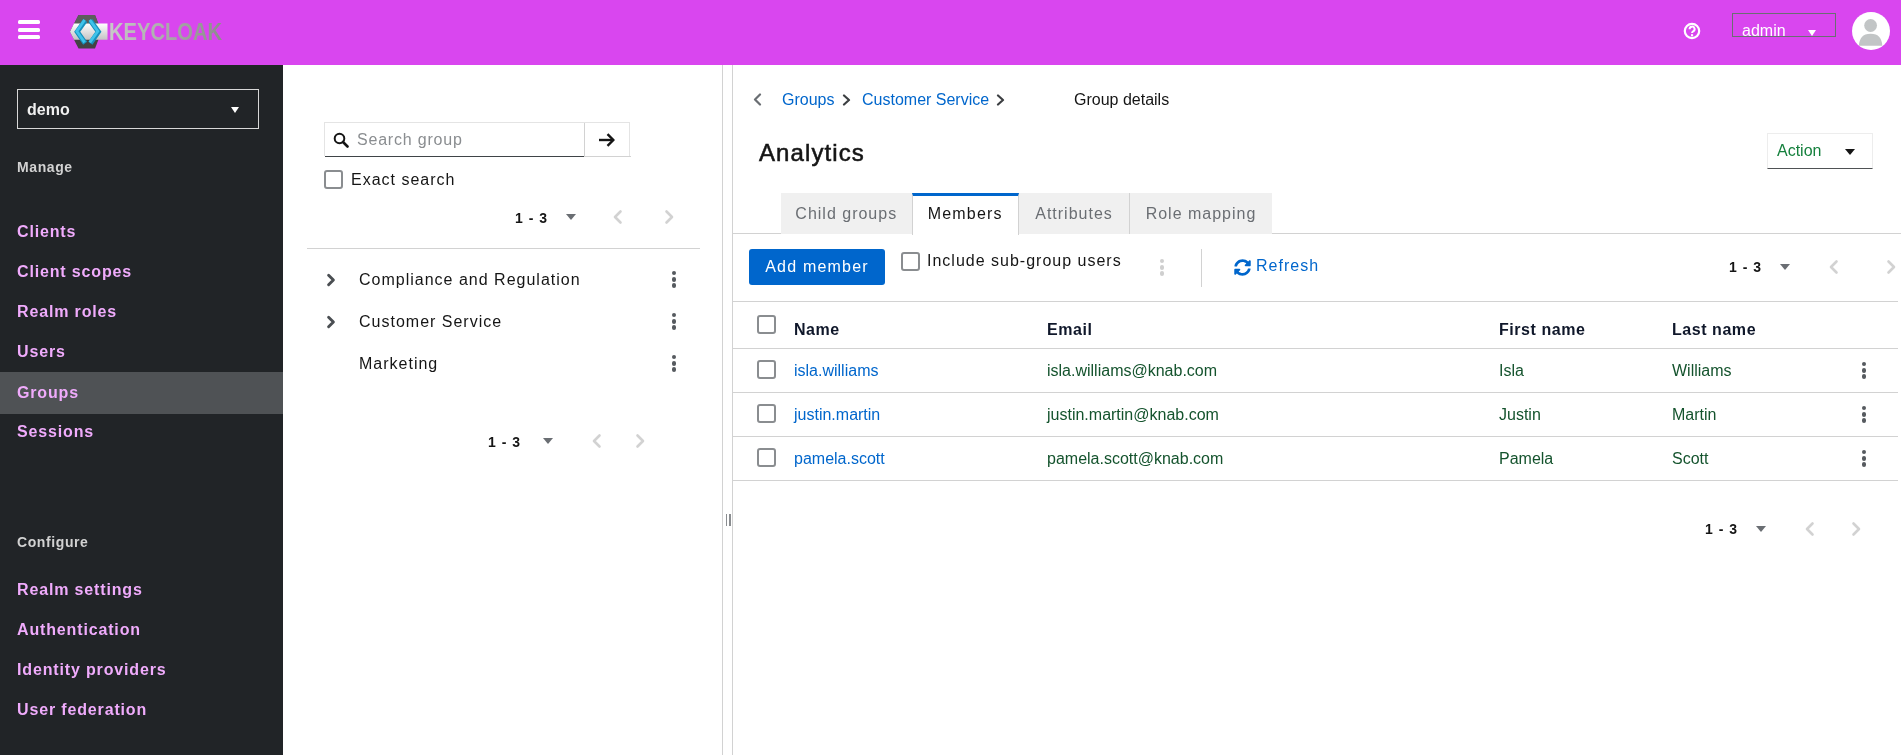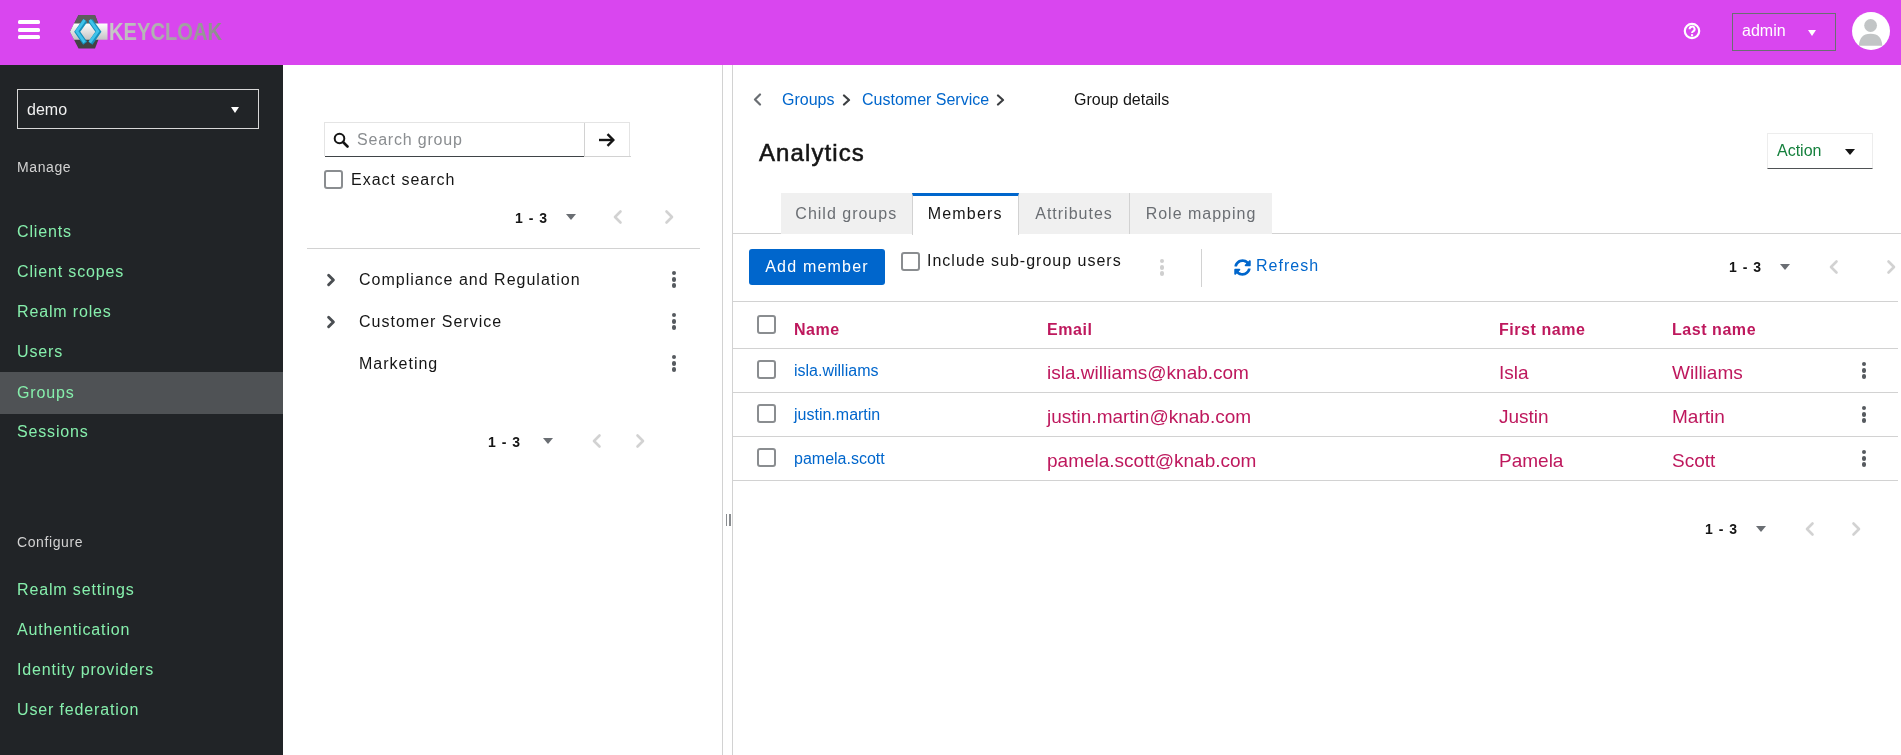"admin" div.abs { height: 38px -> 24px }
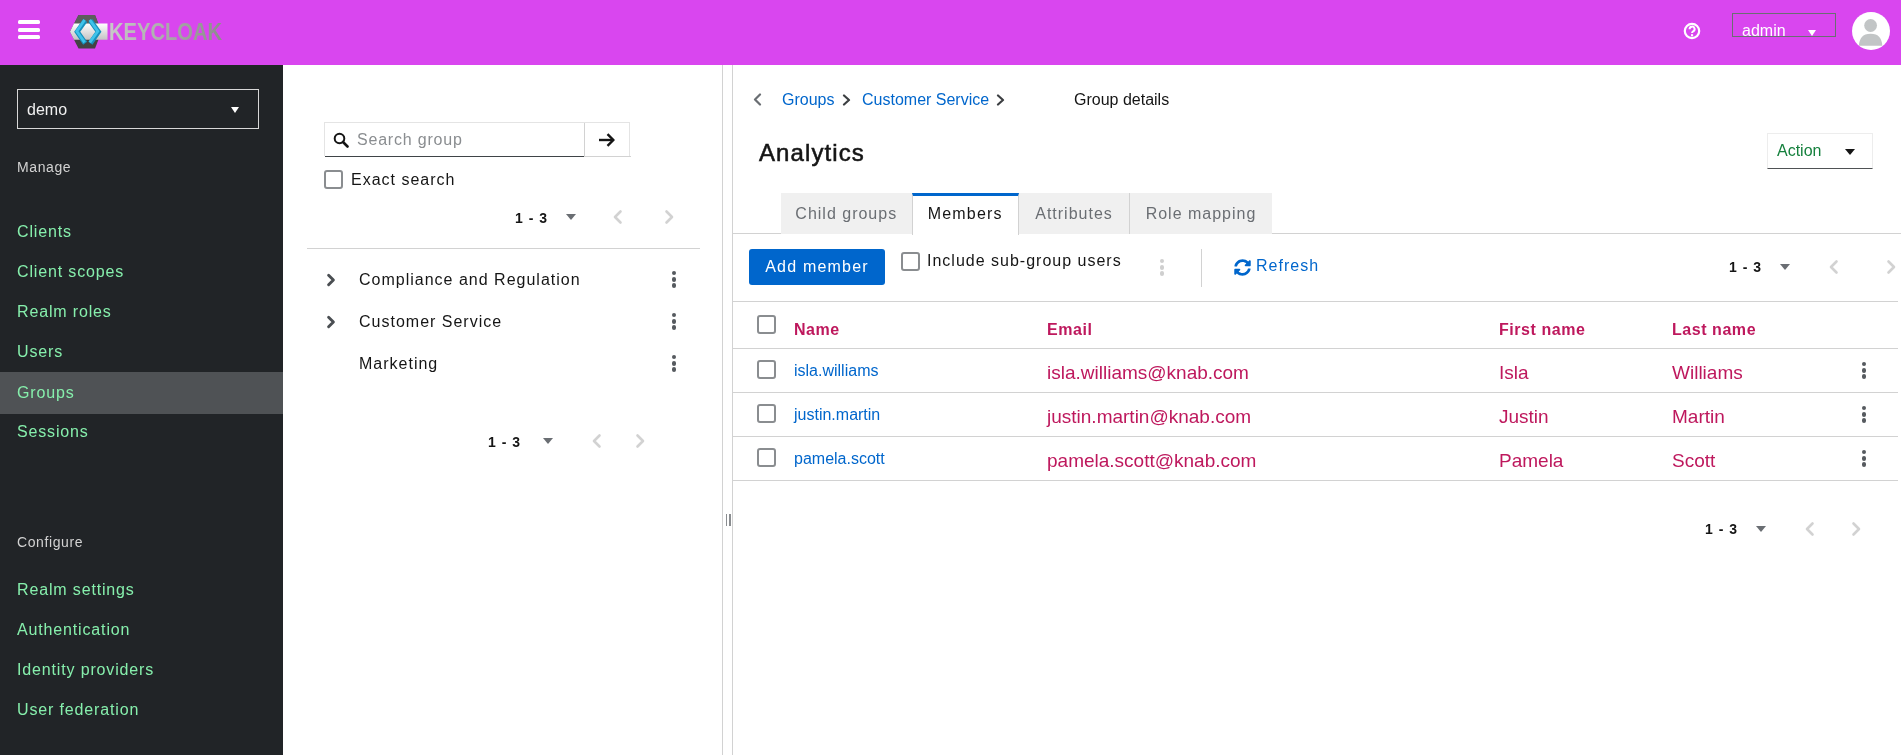"demo" #sidebar { font-weight: none -> bold }
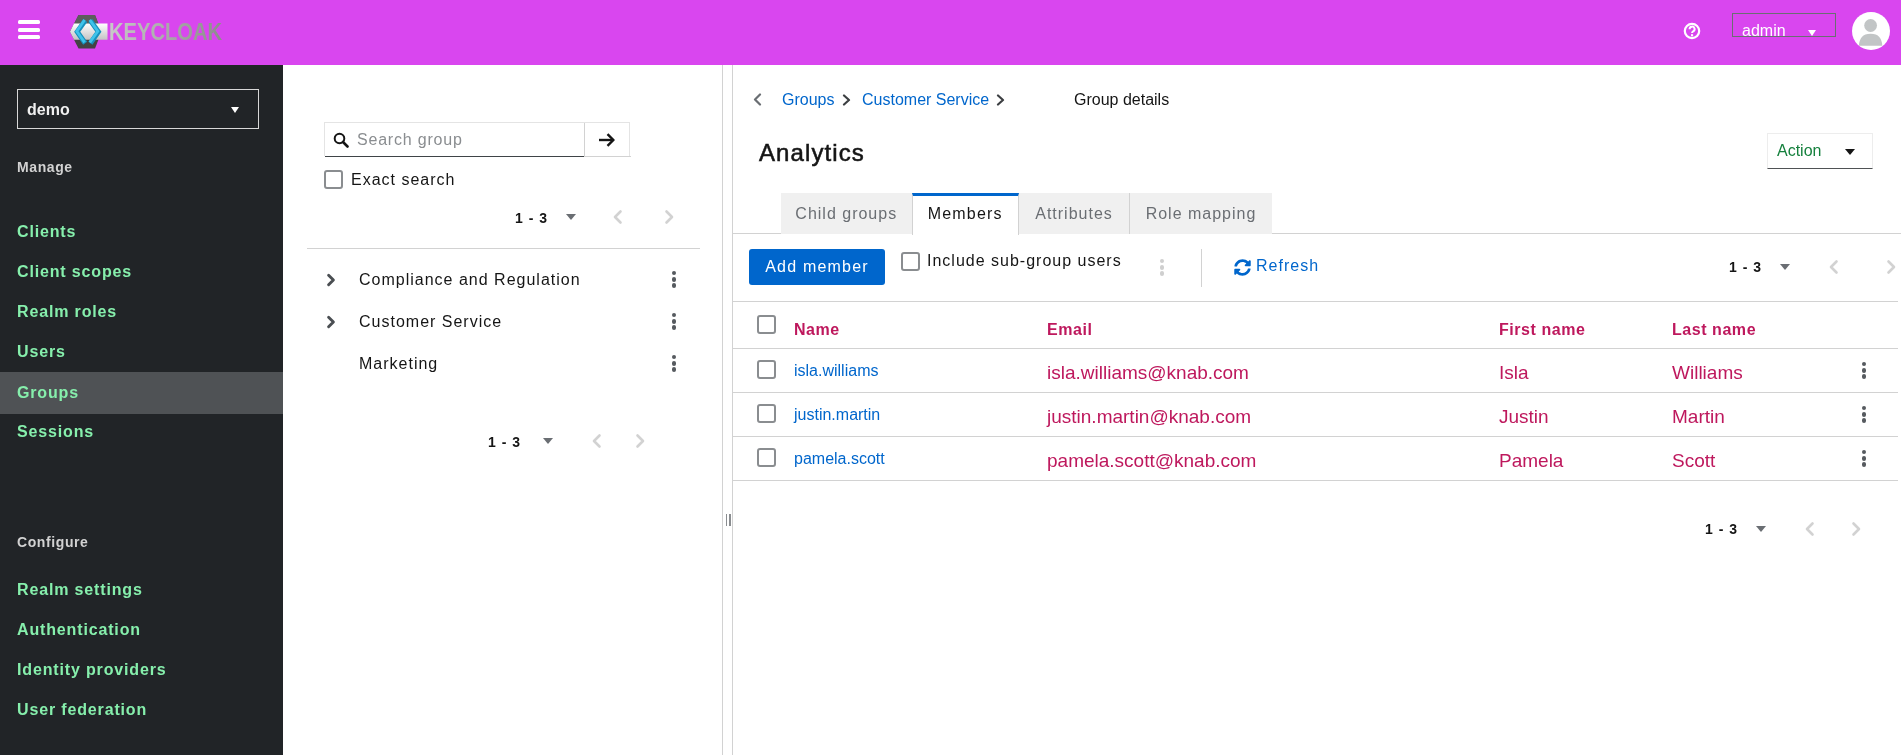"Clients" .navitem { color: #86efac -> #f0abfc }
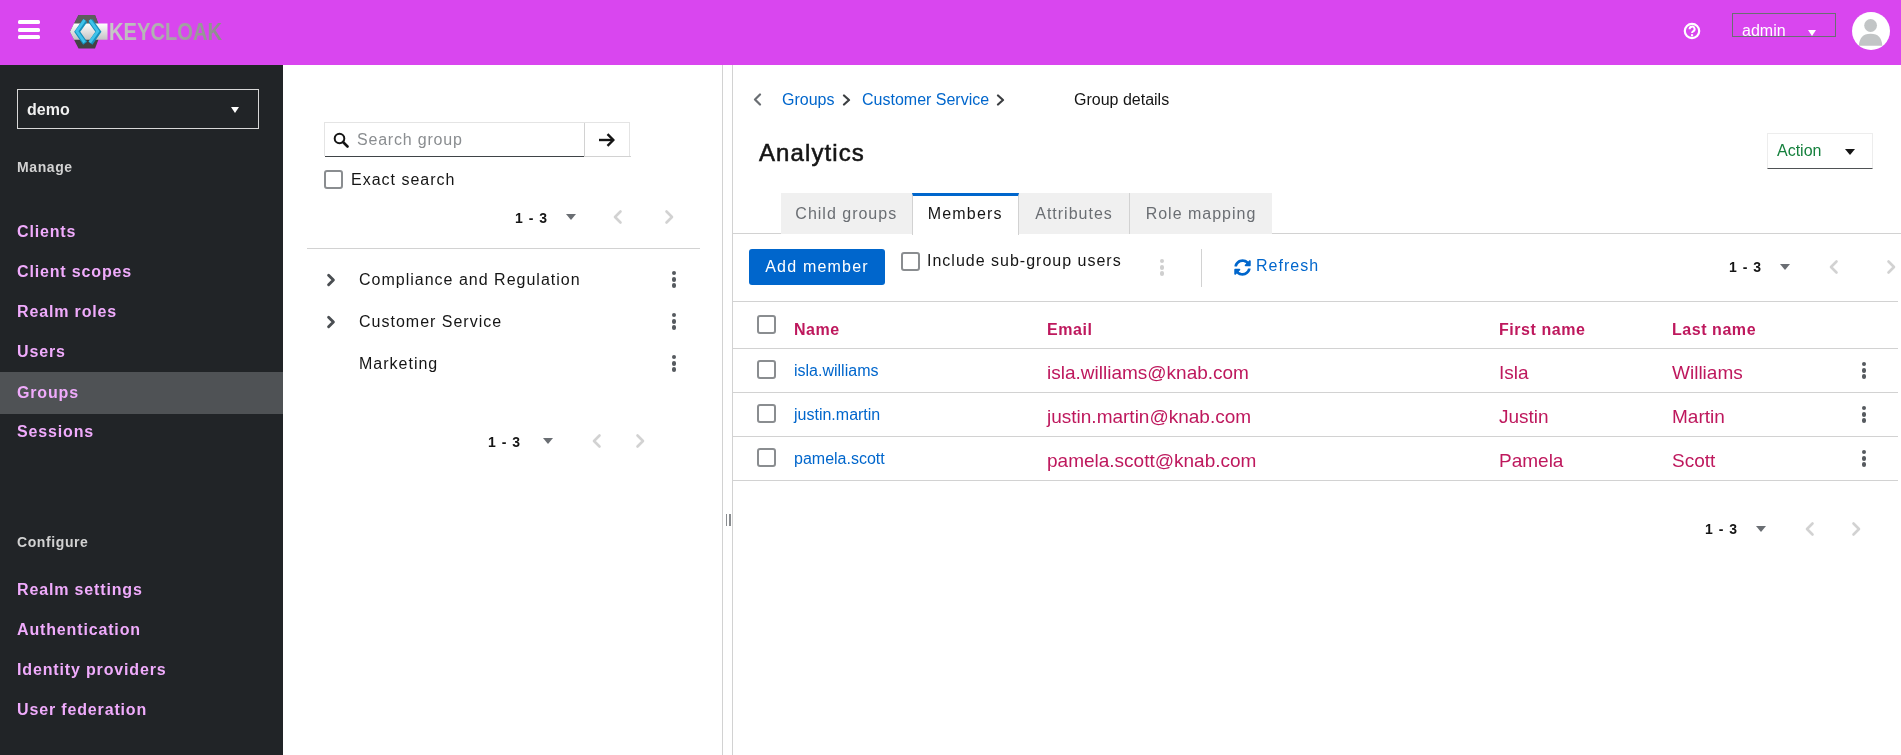"Name" .th { color: #be185d -> #0f172a }
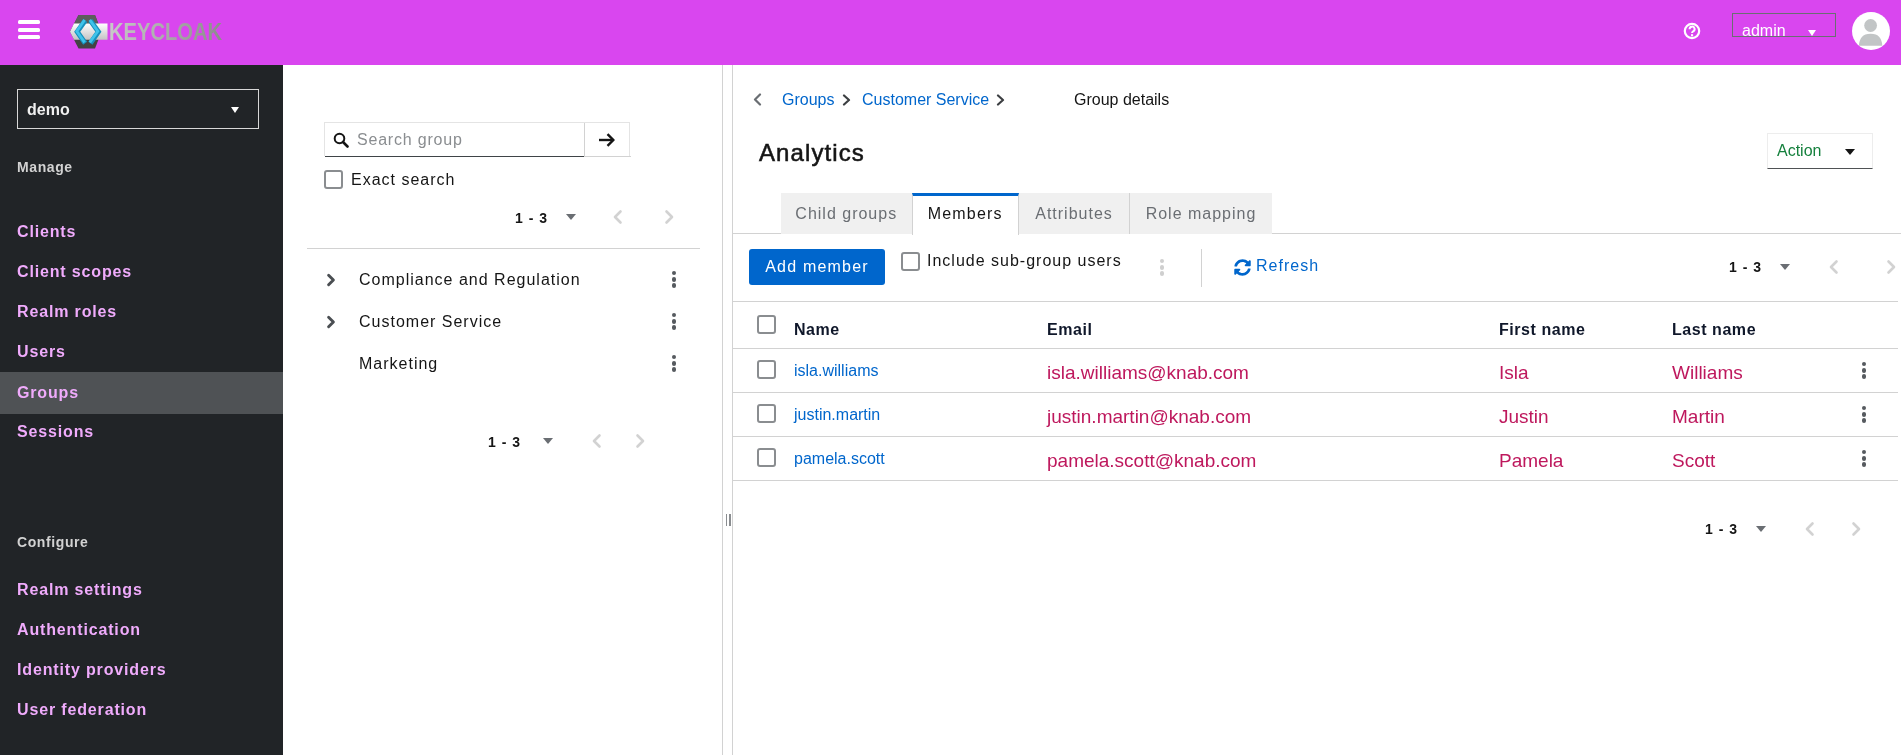"isla.williams@knab.com" .td { color: #be185d -> #14532d; font-size: 19px -> 16px }
